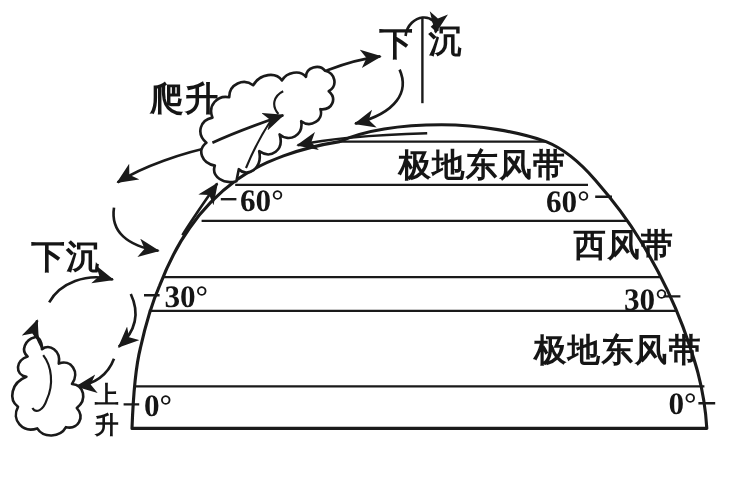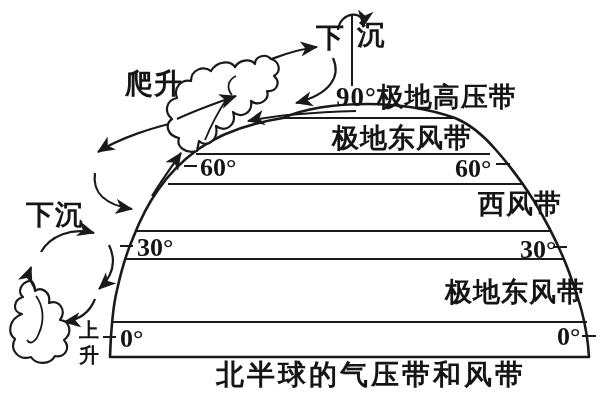"90°极地高压带" span.lbl { html: <span>90°极地高压带</span> -> none }
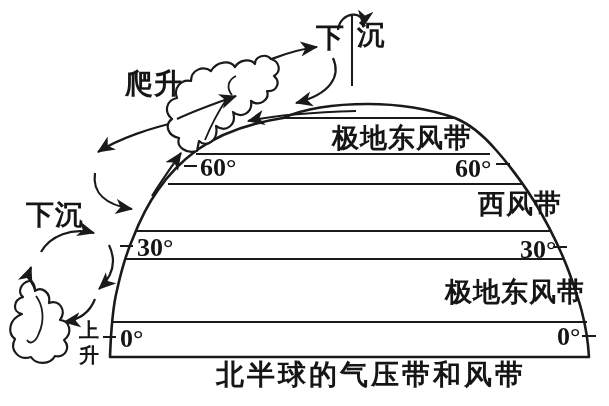"北半球的气压带和风带" span.lbl { html: <span>北半球的气压带和风带</span> -> none }
